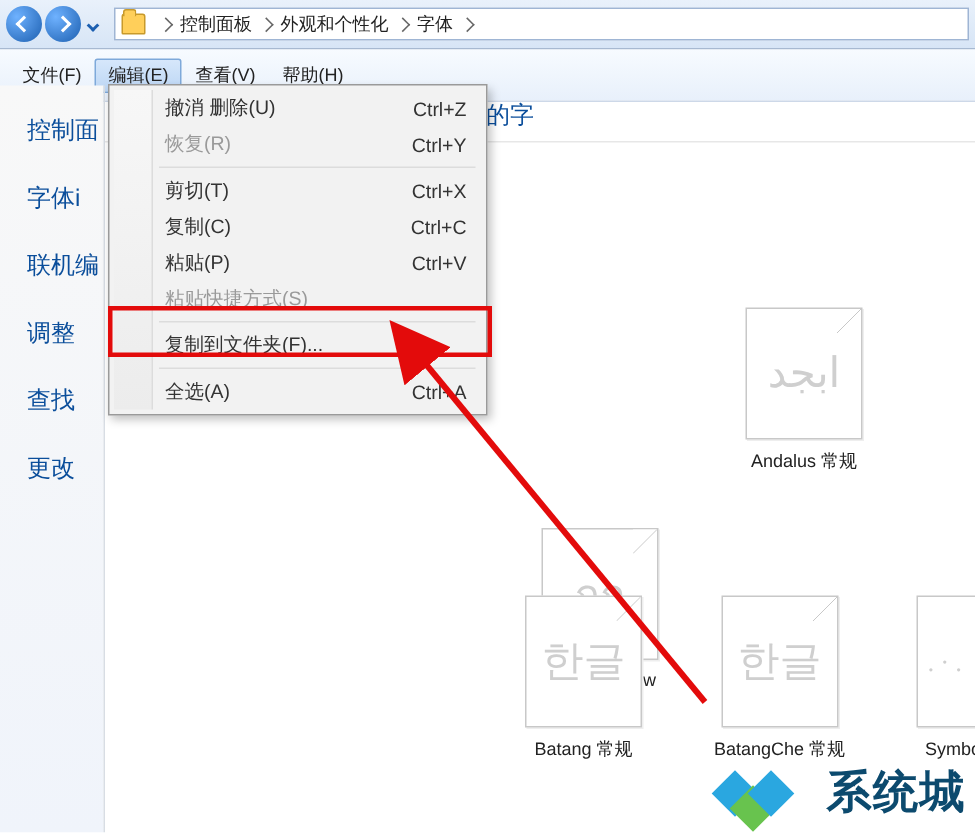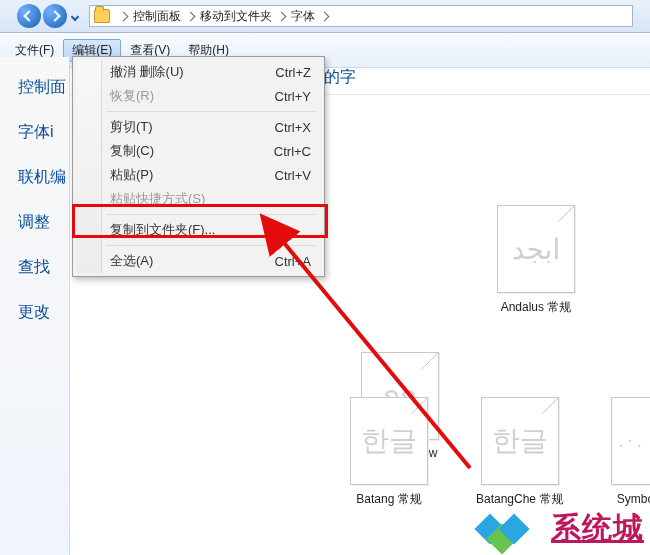"控制面板" .addrbar { padding: 0 17px -> 0 4px }
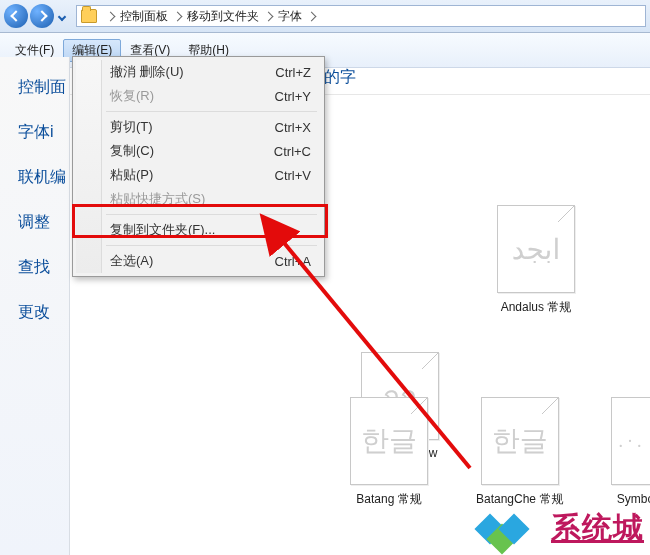"移动到文件夹" span.crumb { text: 移动到文件夹 -> 外观和个性化 }
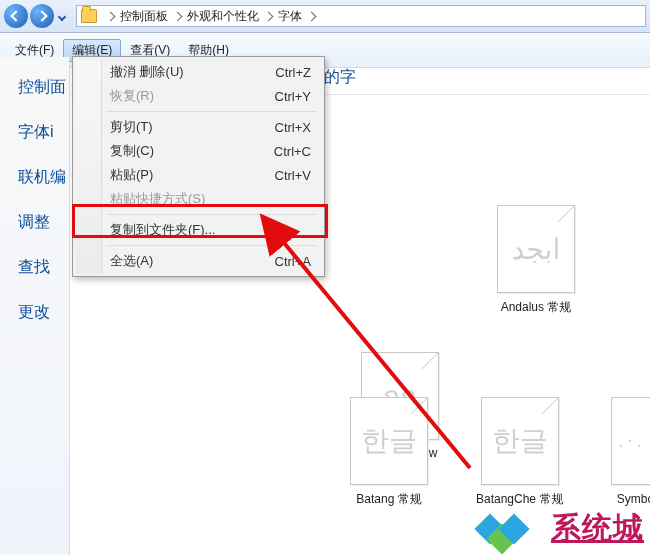"系统城" .wm { color: #be185d -> #0c4a6e; text-decoration: underline -> none }
